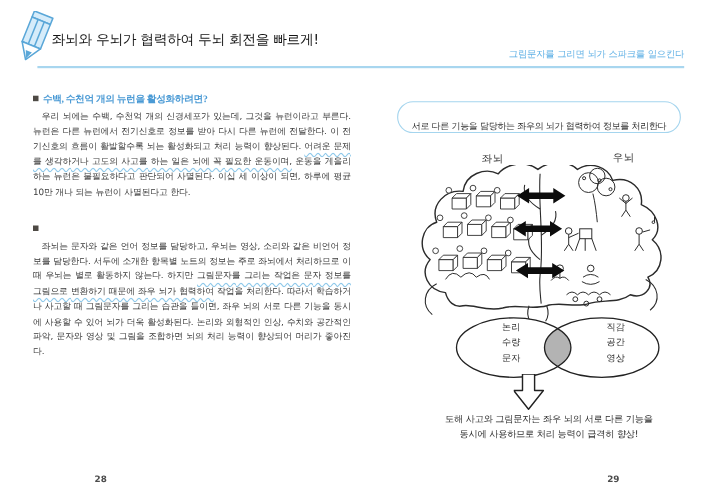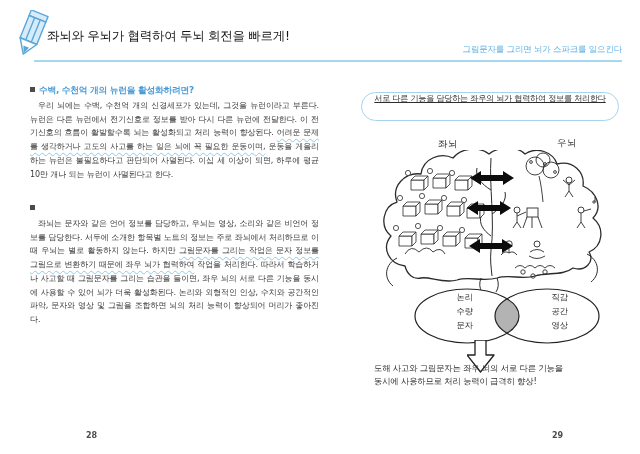"수백, 수천억 개의 뉴런을 활성화하려면?" .sec-heading { font-family: none -> Liberation Serif, serif }
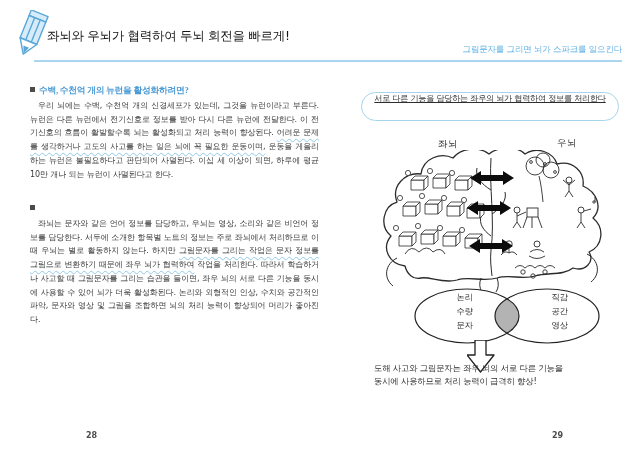"서로 다른 기능을 담당하는 좌우의" .callout { align-items: flex-start -> flex-end; text-decoration: underline -> none }
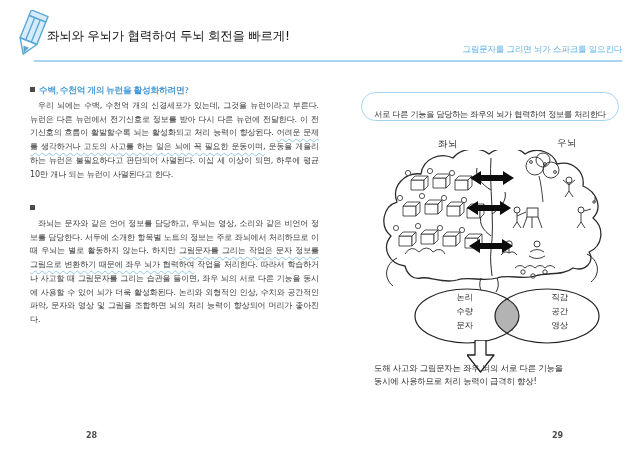"도해 사고와 그림문자는 좌우 뇌의" .caption { text-align: left -> center; top: 362px -> 375px }
